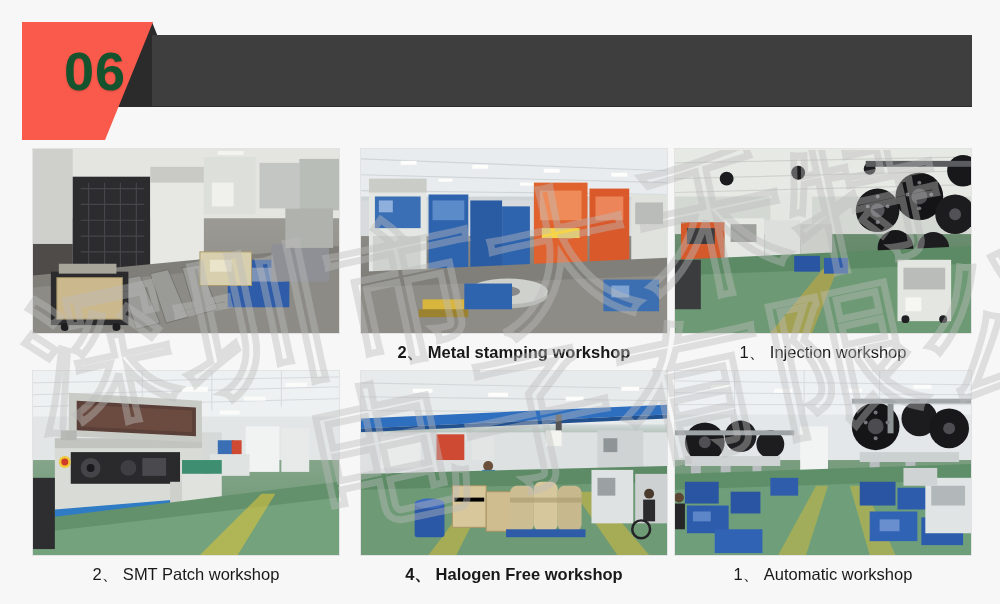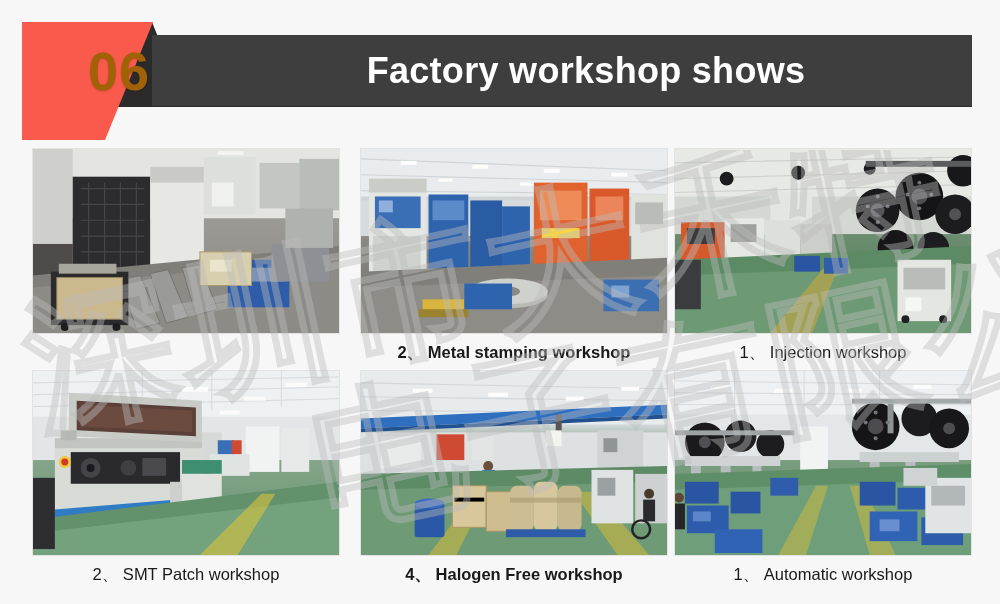"06" #section-number { color: #a16207 -> #14532d; text-align: right -> center }
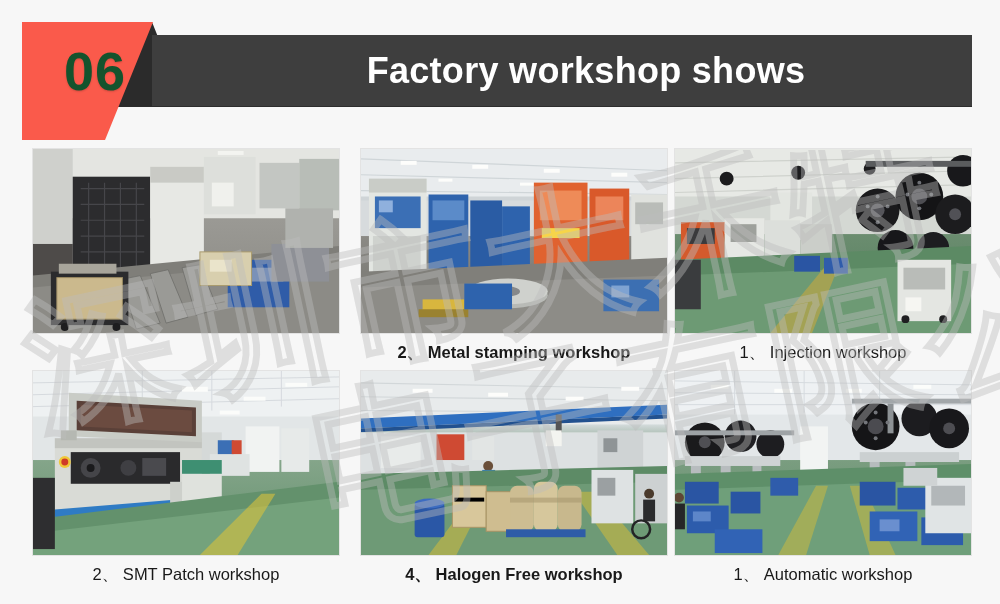"Factory workshop shows" div { html: <div>Factory workshop shows</div> -> none }
